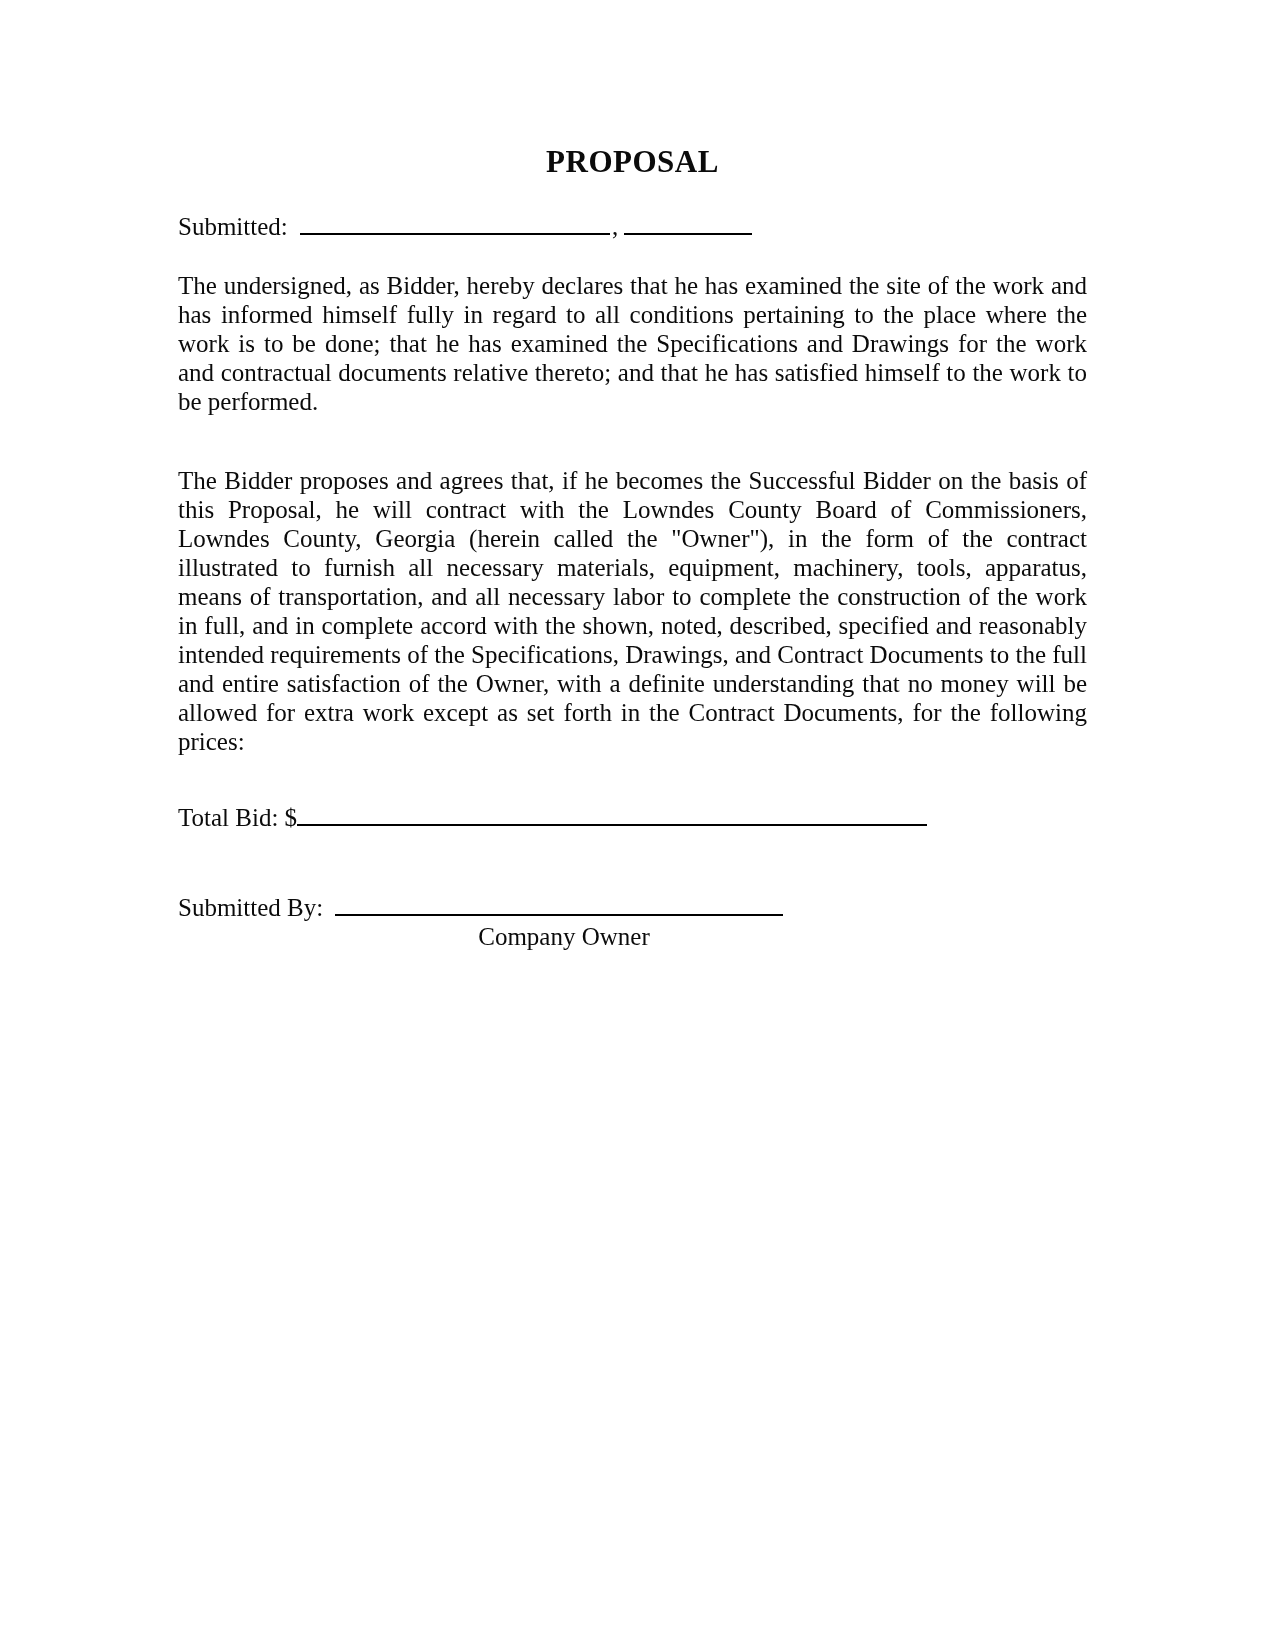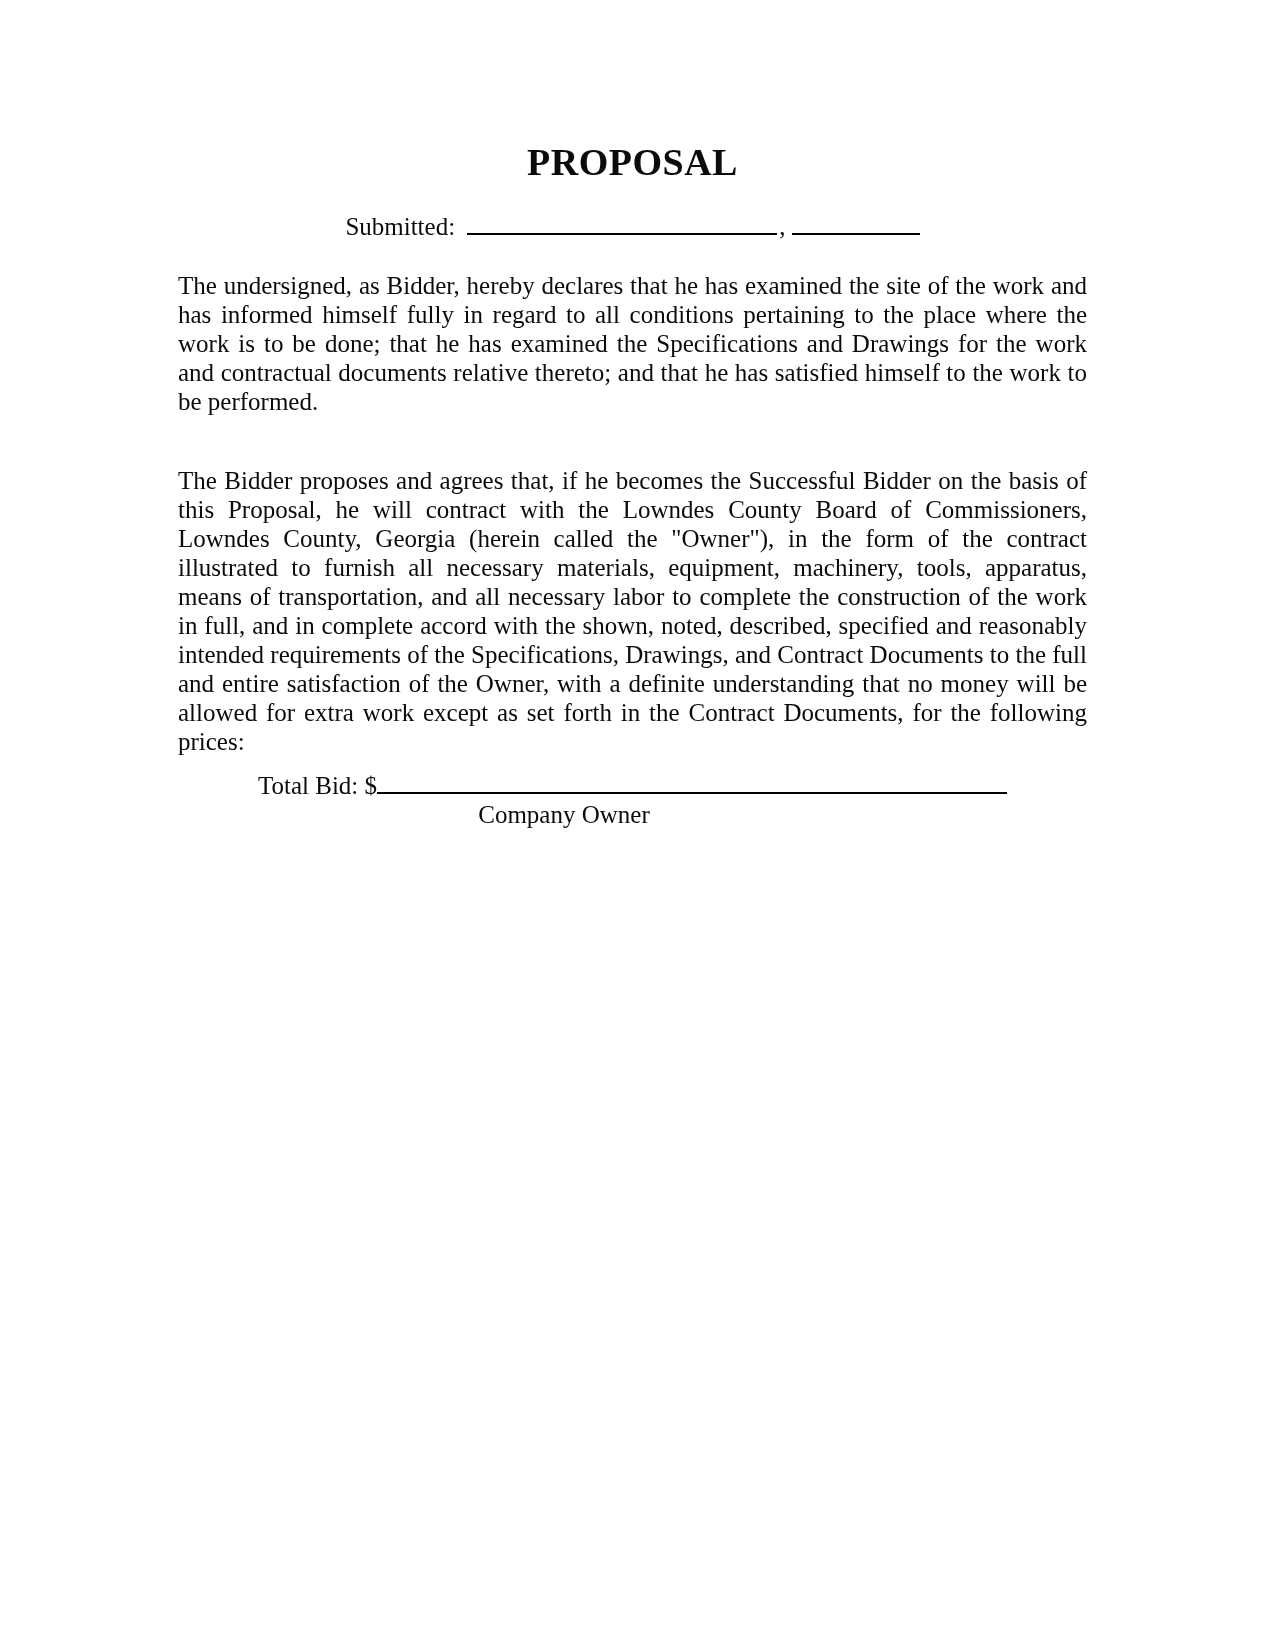"PROPOSAL" .doc-title { font-size: 38px -> 31px }
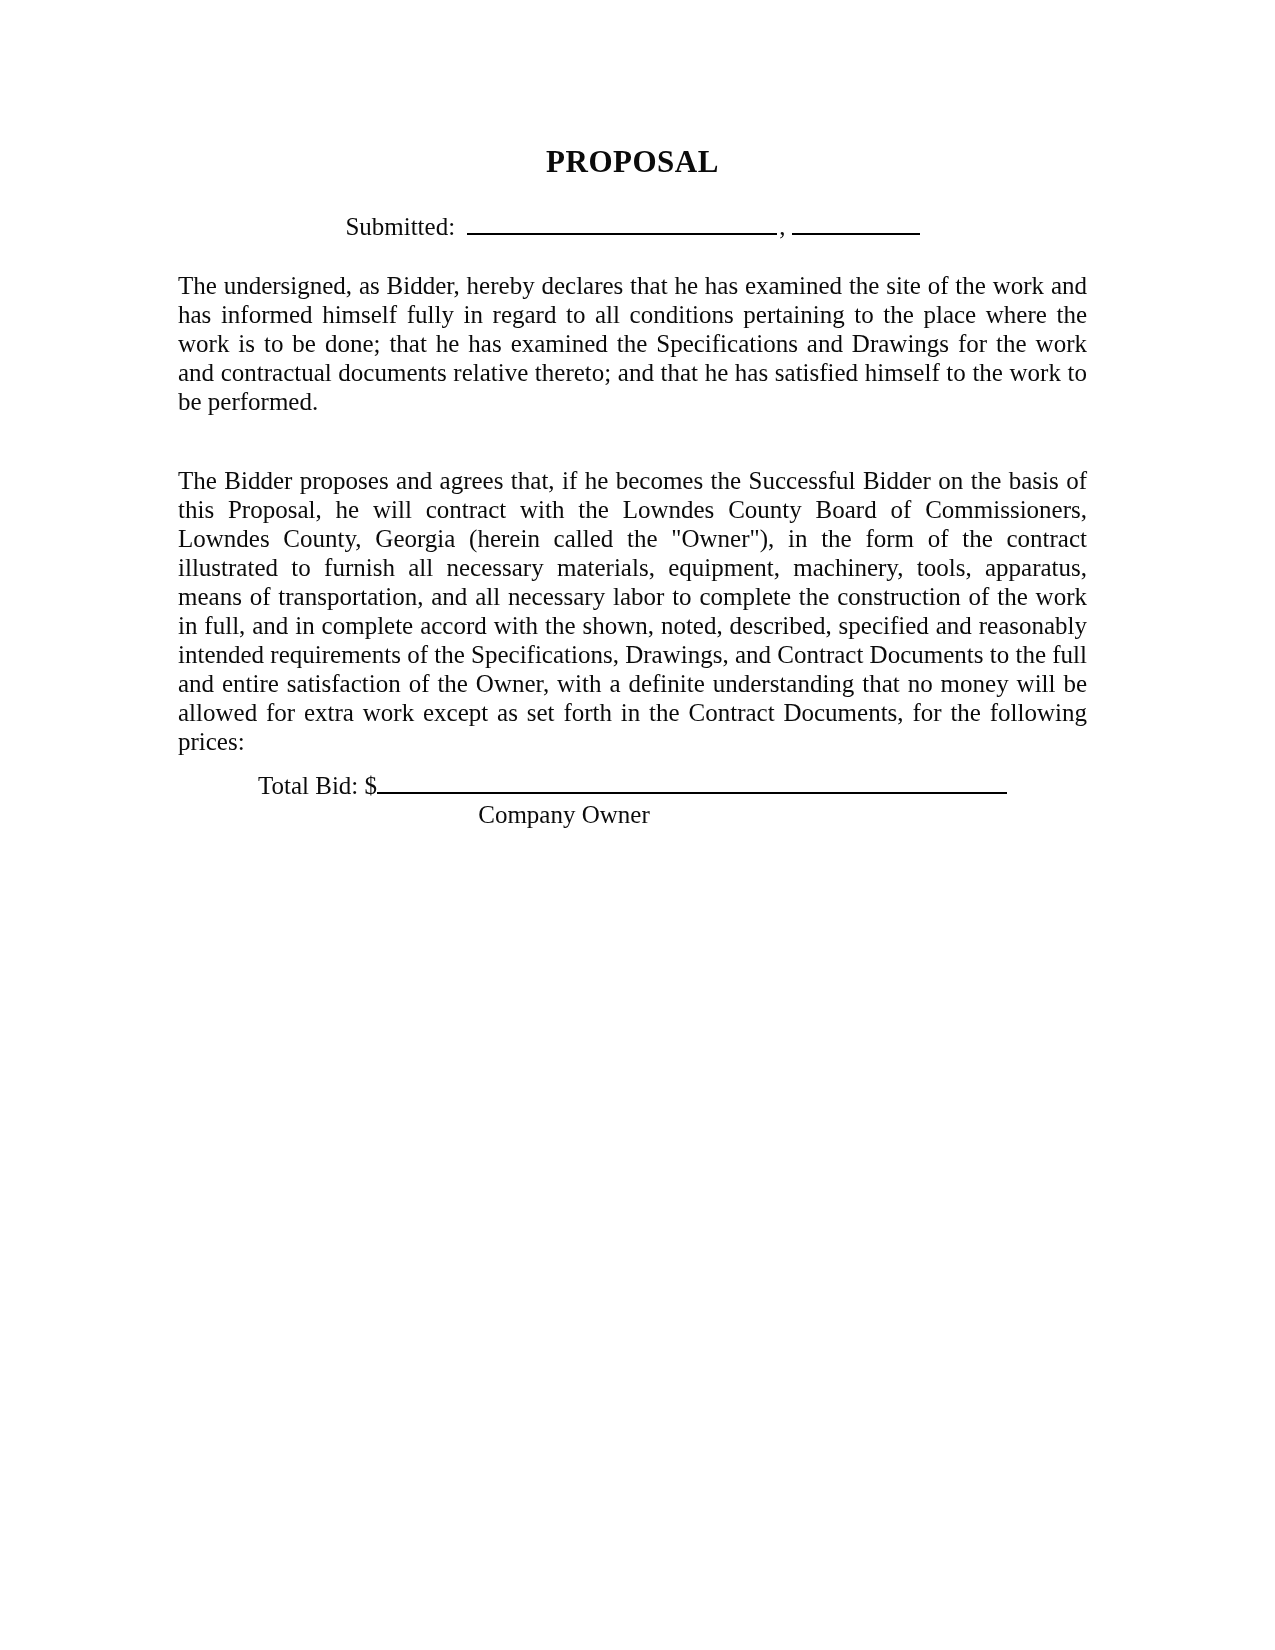"Submitted: ," .field-row { text-align: center -> none }
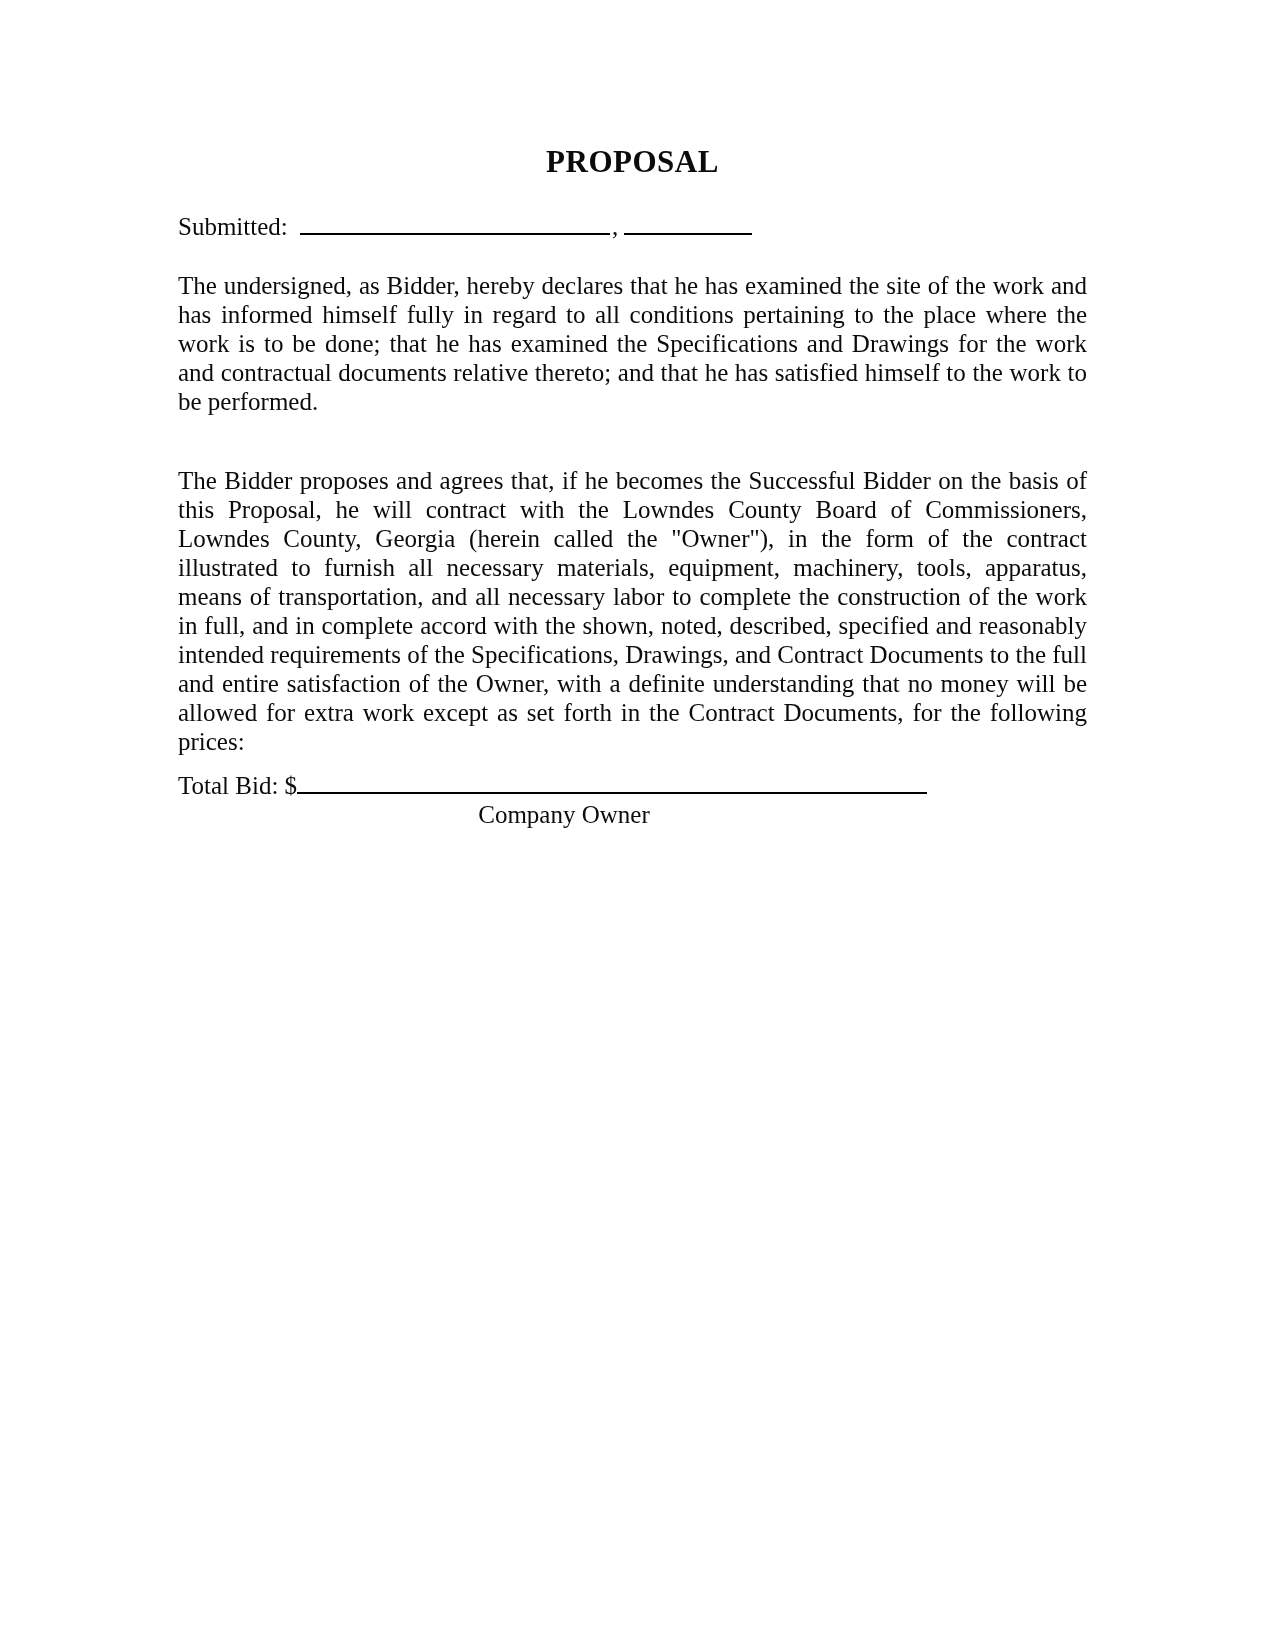"Total Bid: $" .total-bid-row { margin-top: 14px -> 46px }
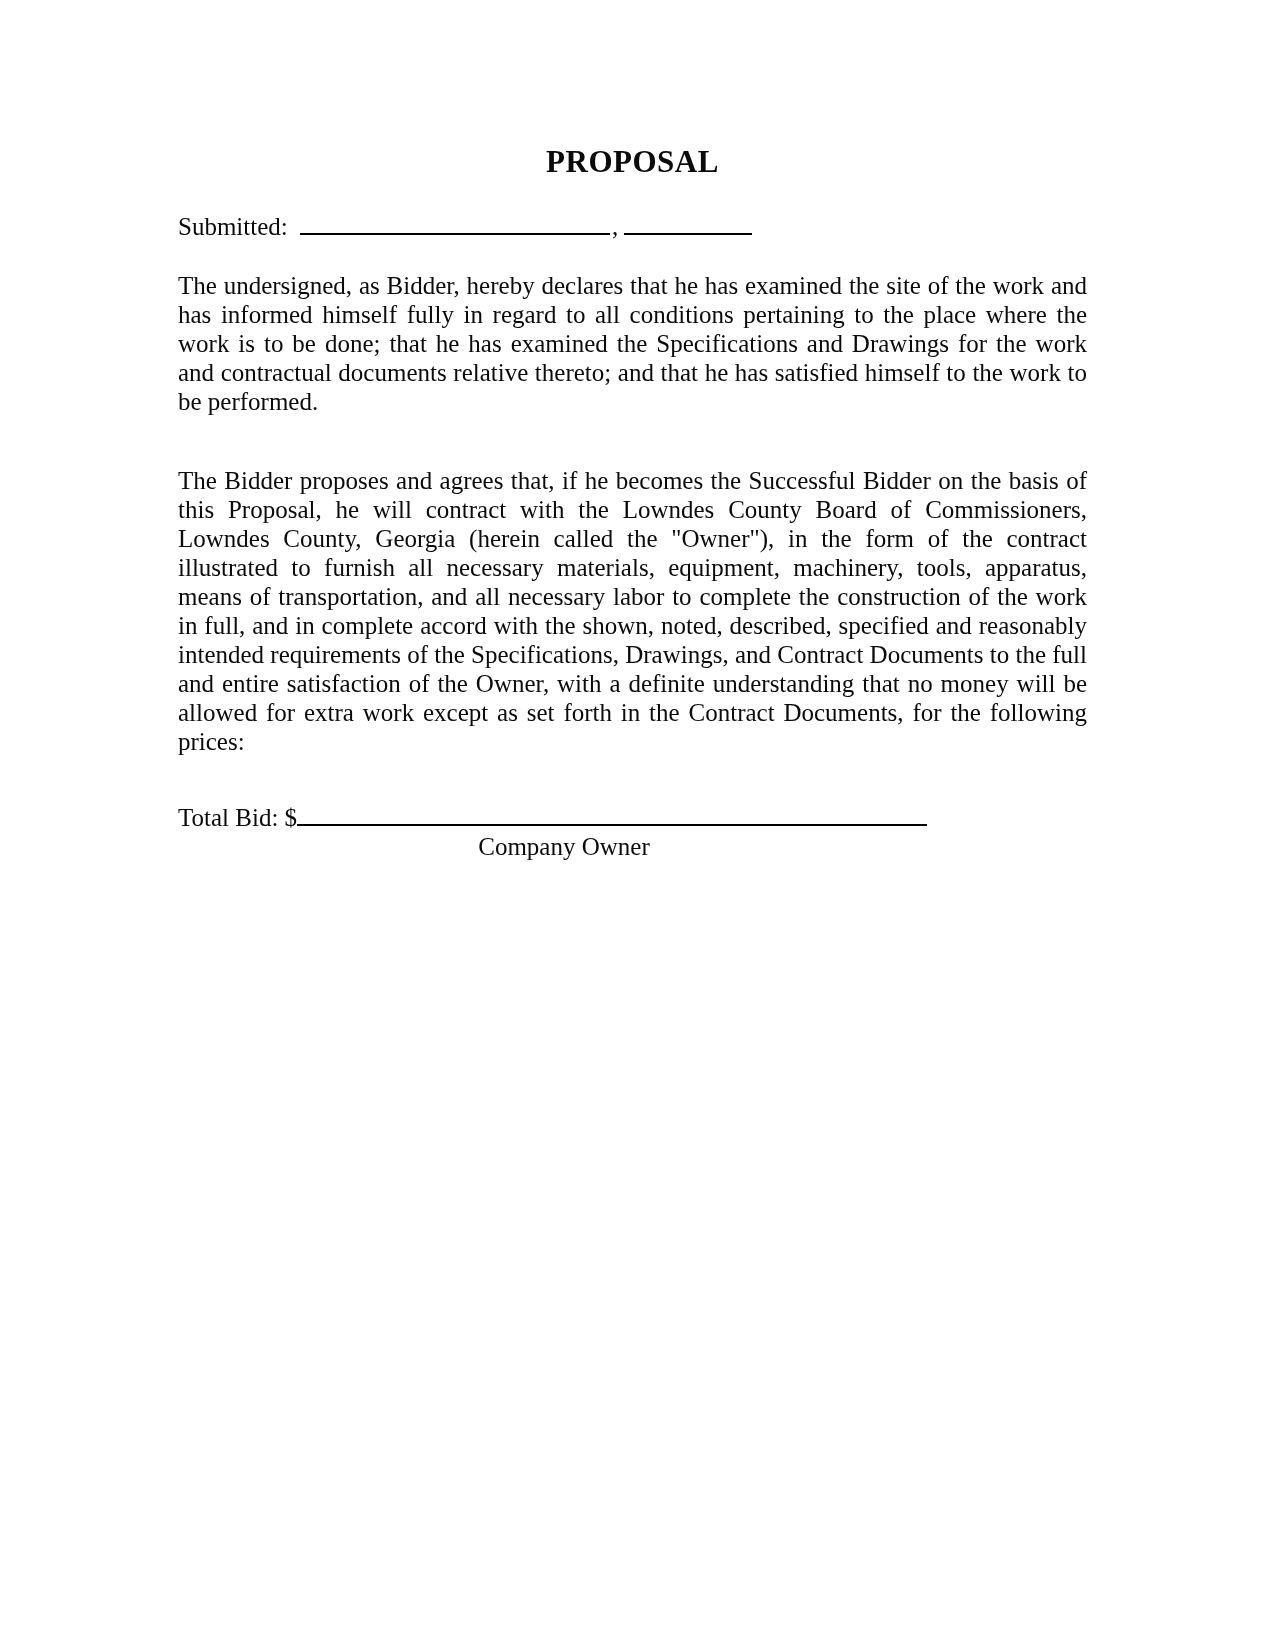"Submitted By:" div.field-row { html: none -> <div> <span>Submitted By:</span> <span></span> </div> }
